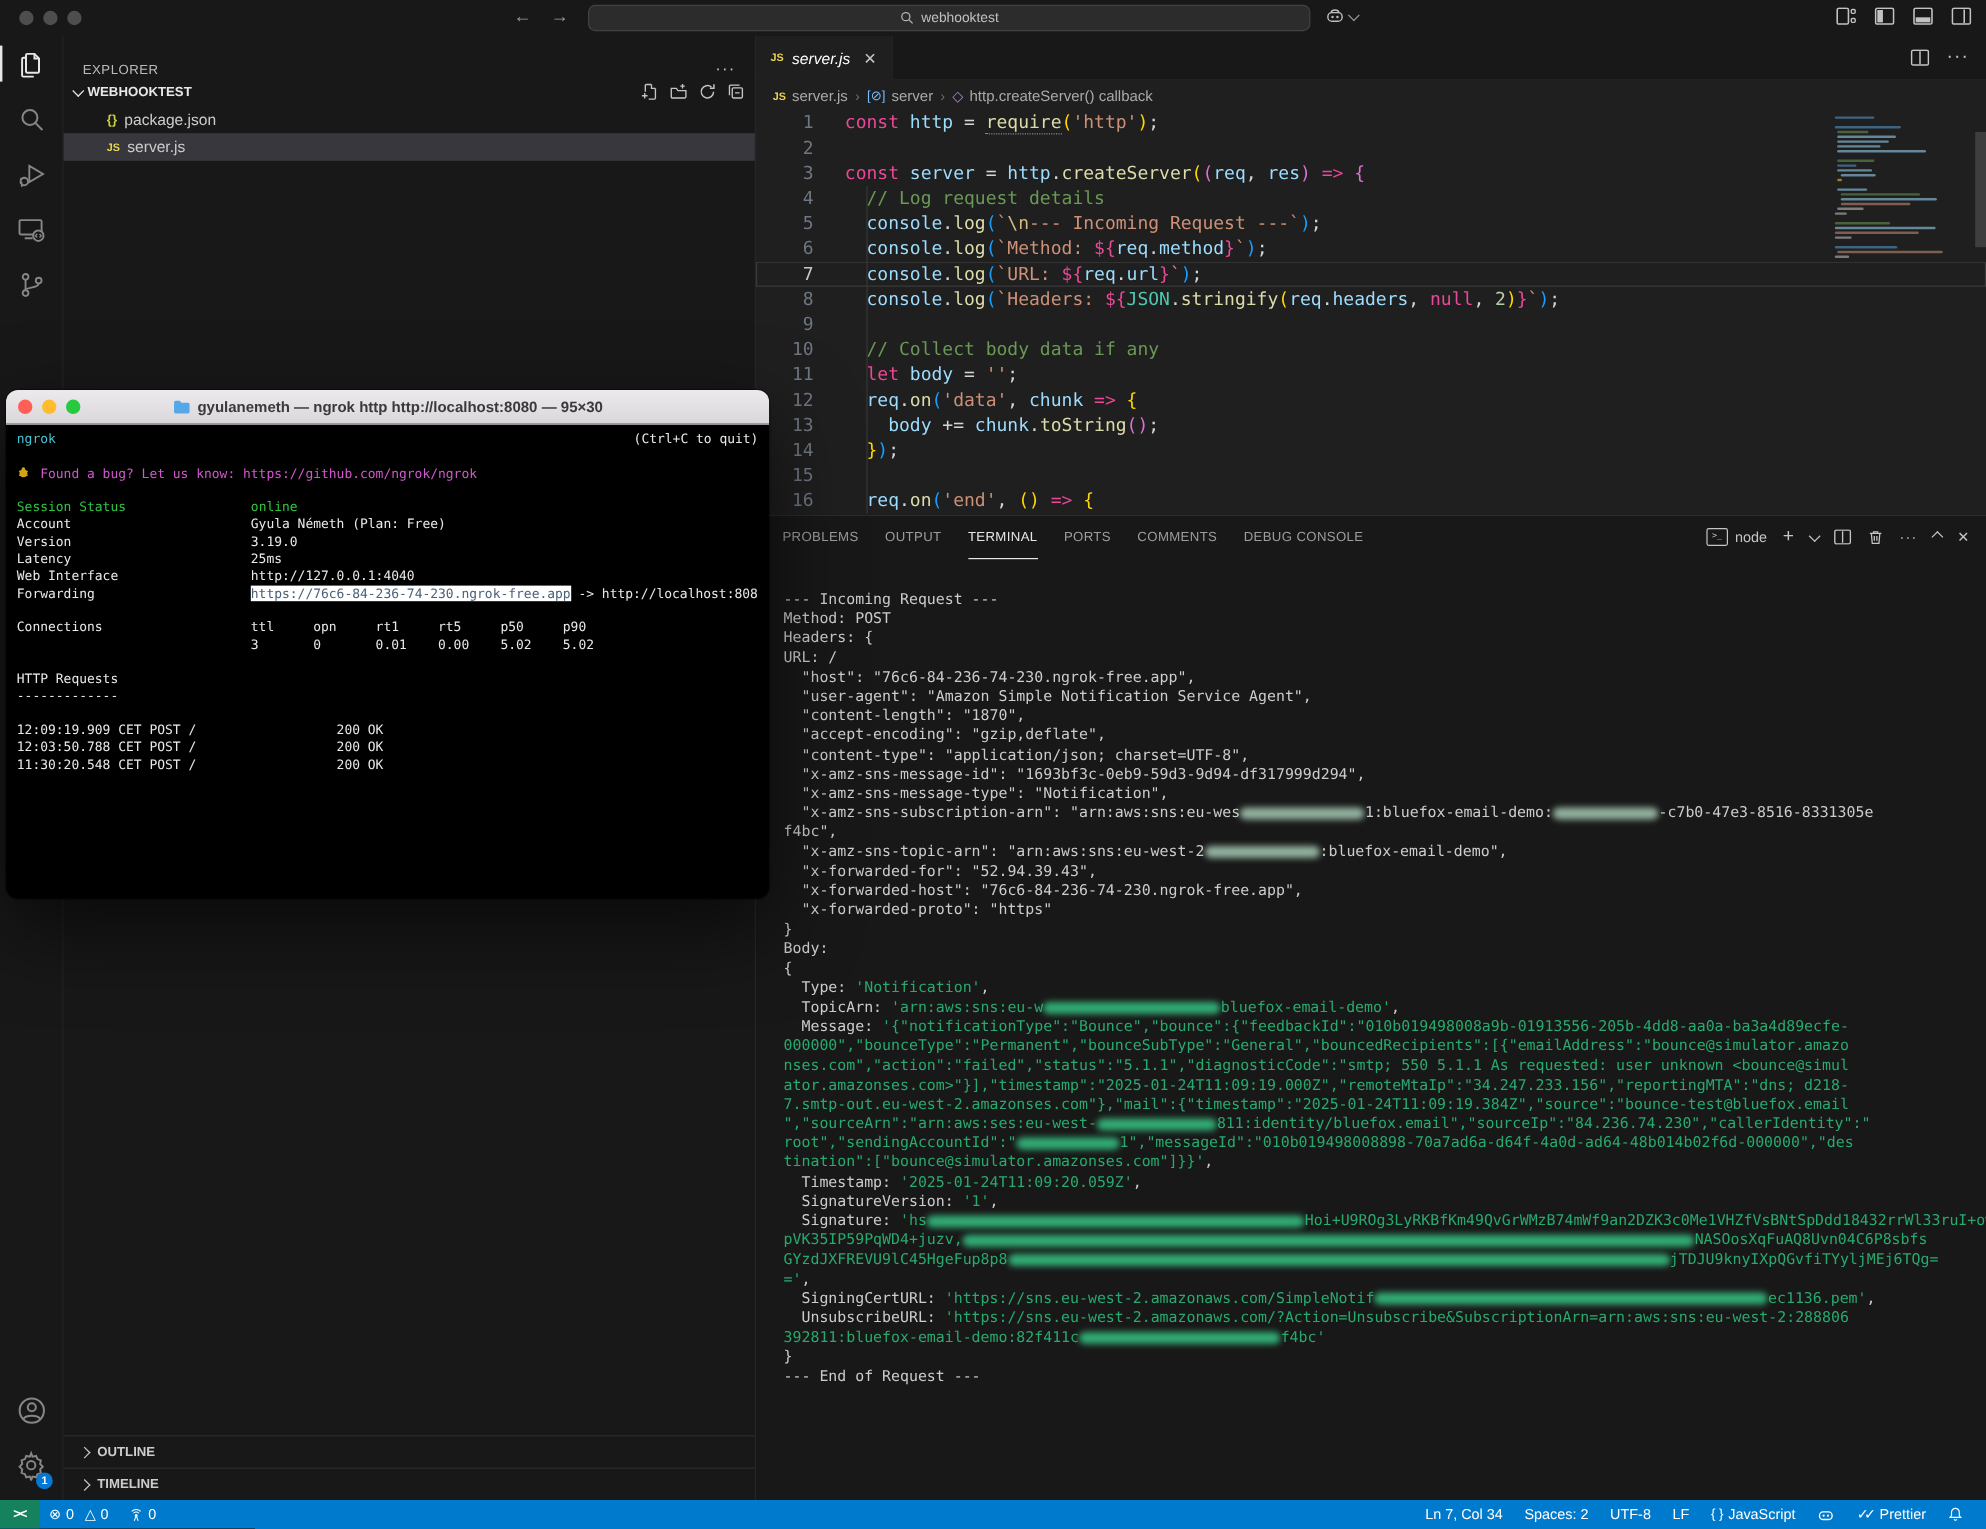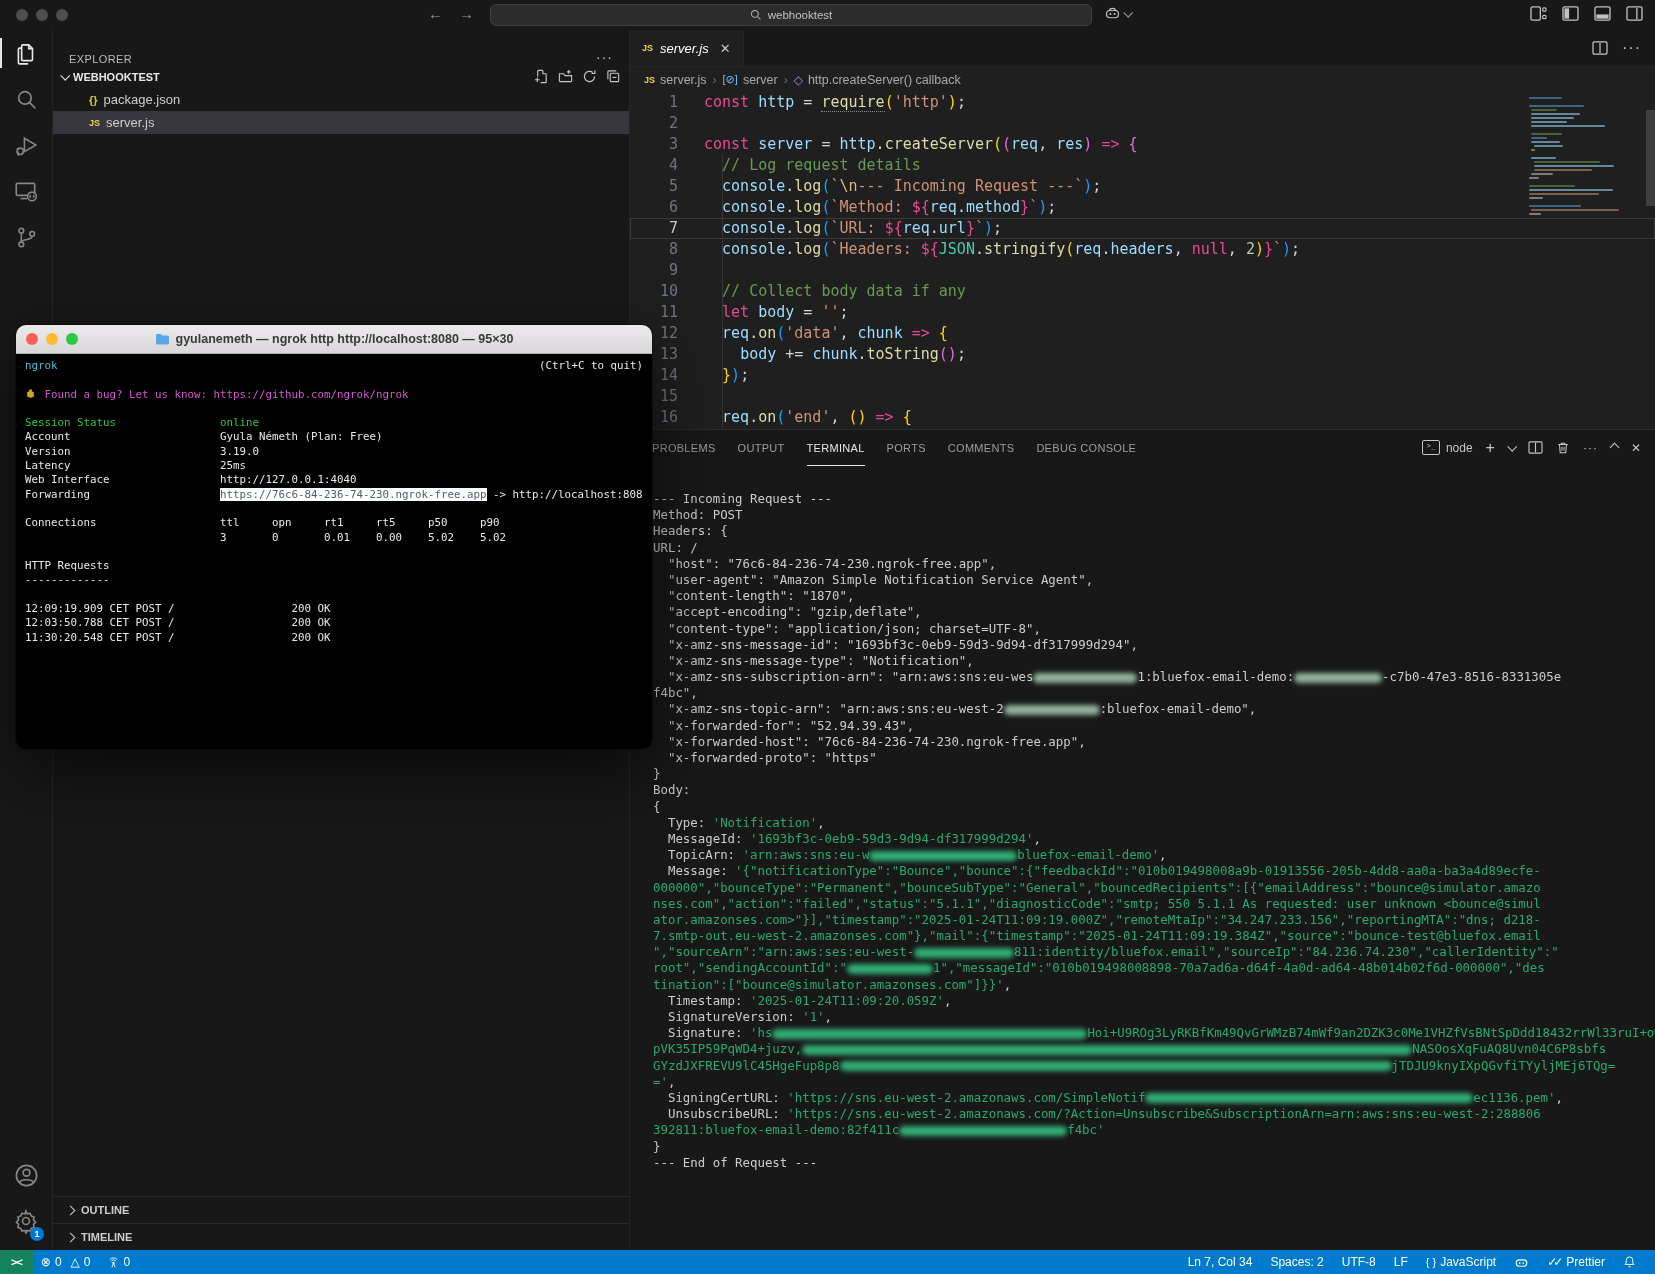"gyulanemeth — ngrok http" .ngrok { left: 16px -> 5px }
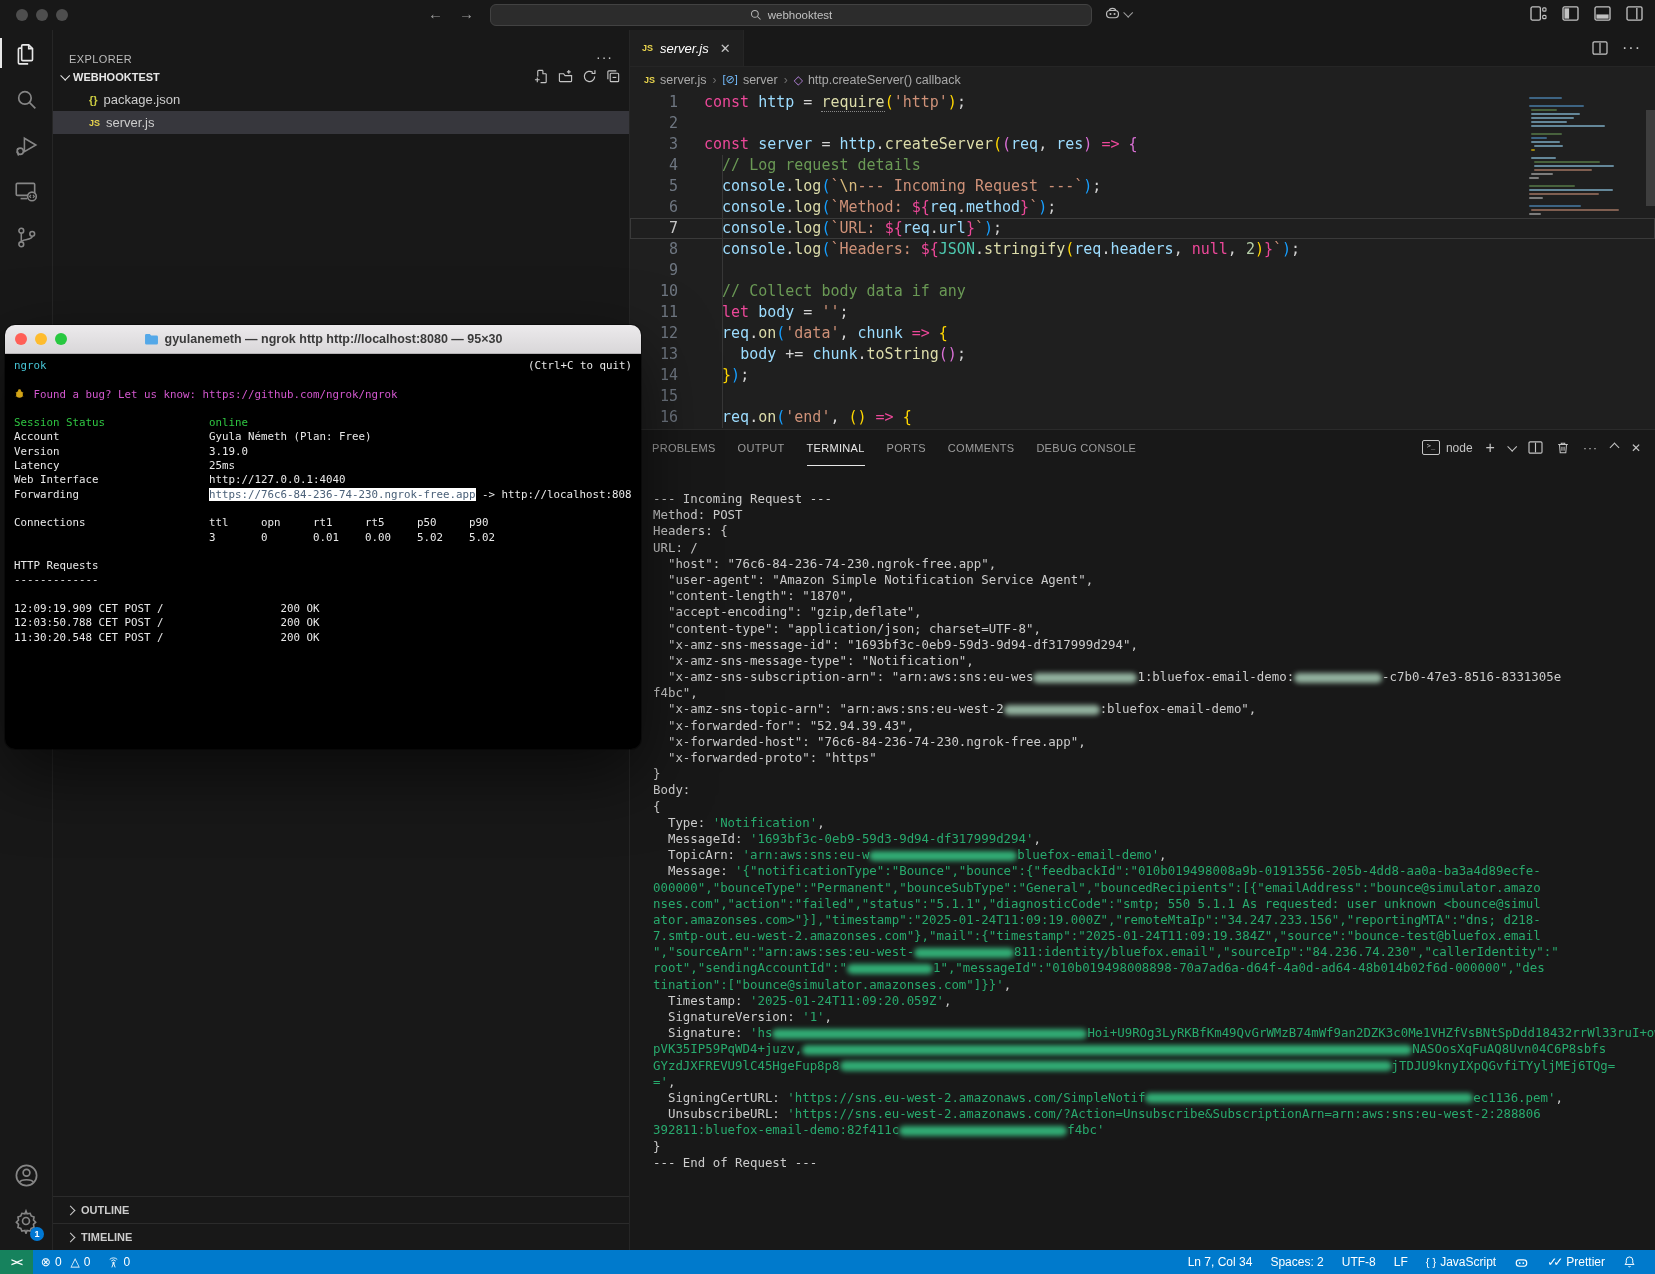"MessageId:" div.tline { html: <div><span> MessageId: </span><span>'1693bf3c-0eb9-59d3-9d94-df317999d294'</span><span>,</span></div> -> none }
